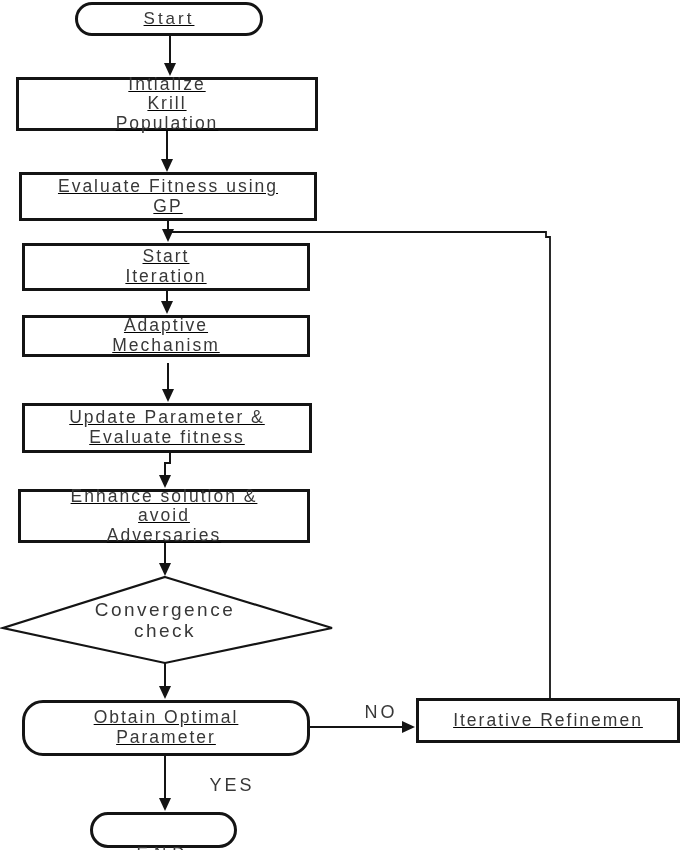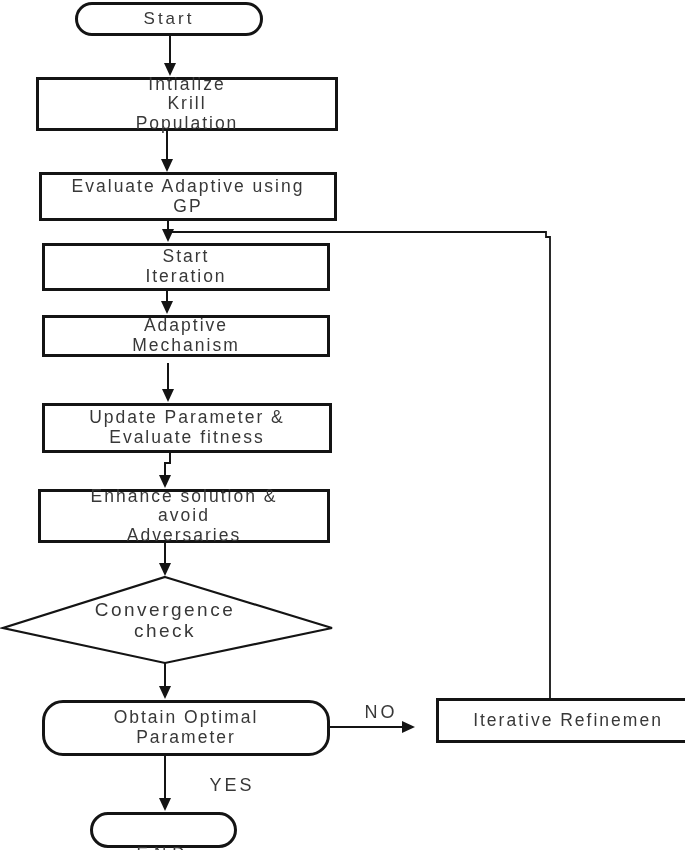"Start" .node { text-decoration: none -> underline }
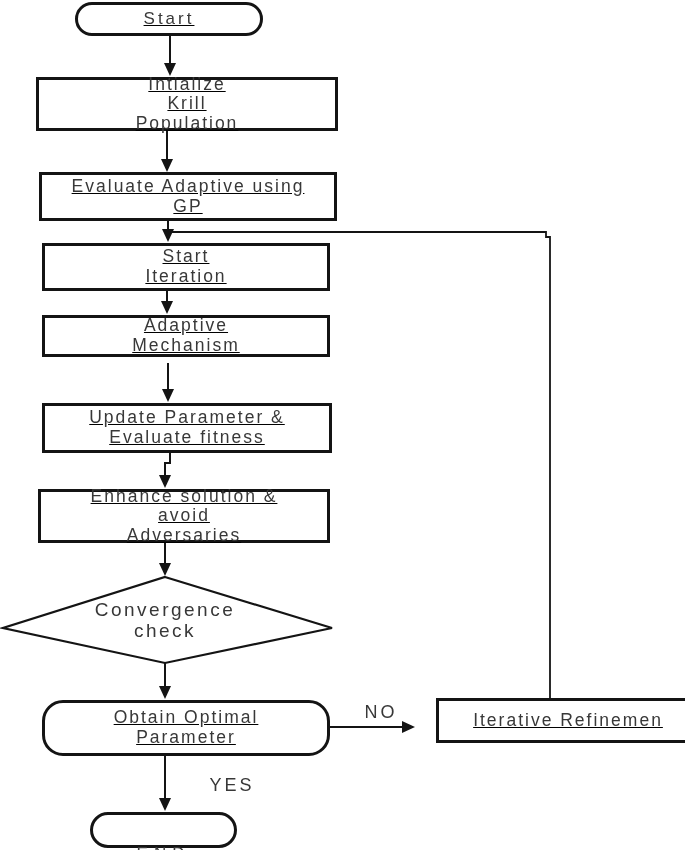"Intialize" .box { margin-left: 20px -> none }
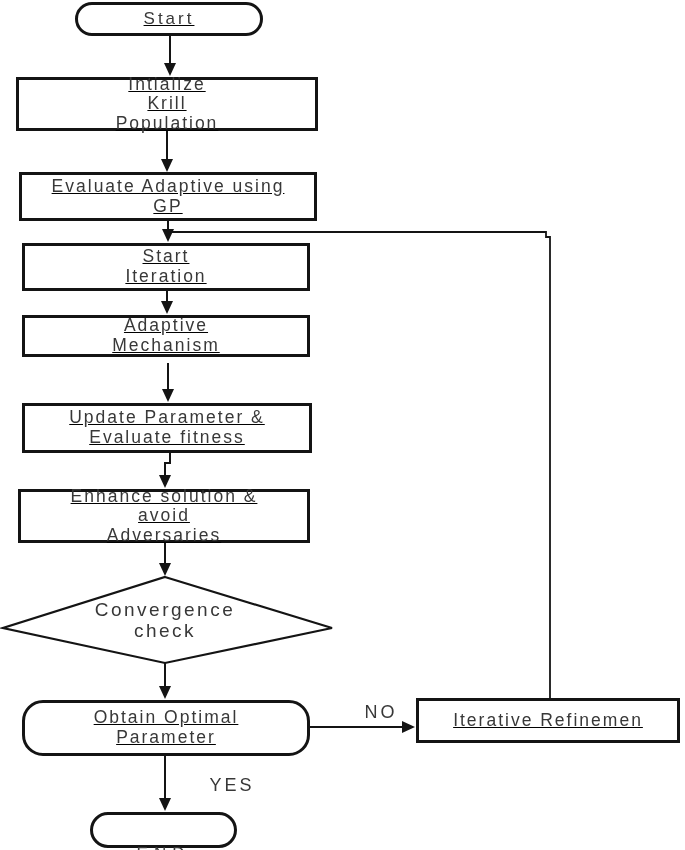"Evaluate Adaptive using" span.node-label { text: Adaptive -> Fitness }
